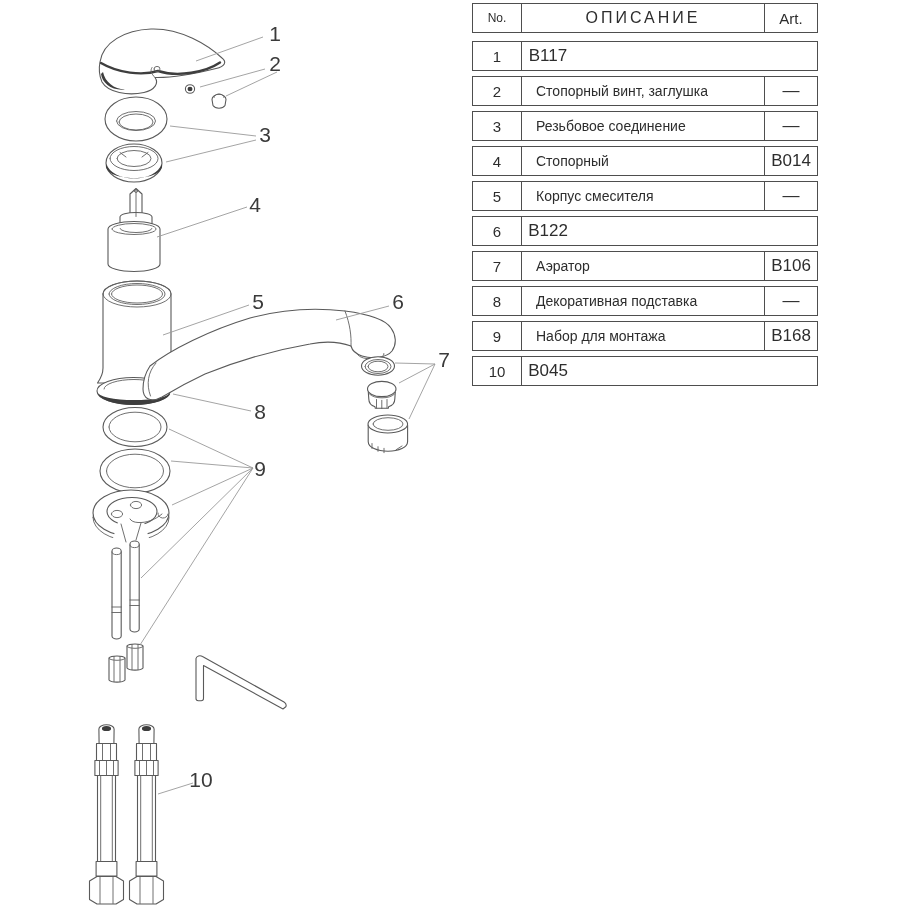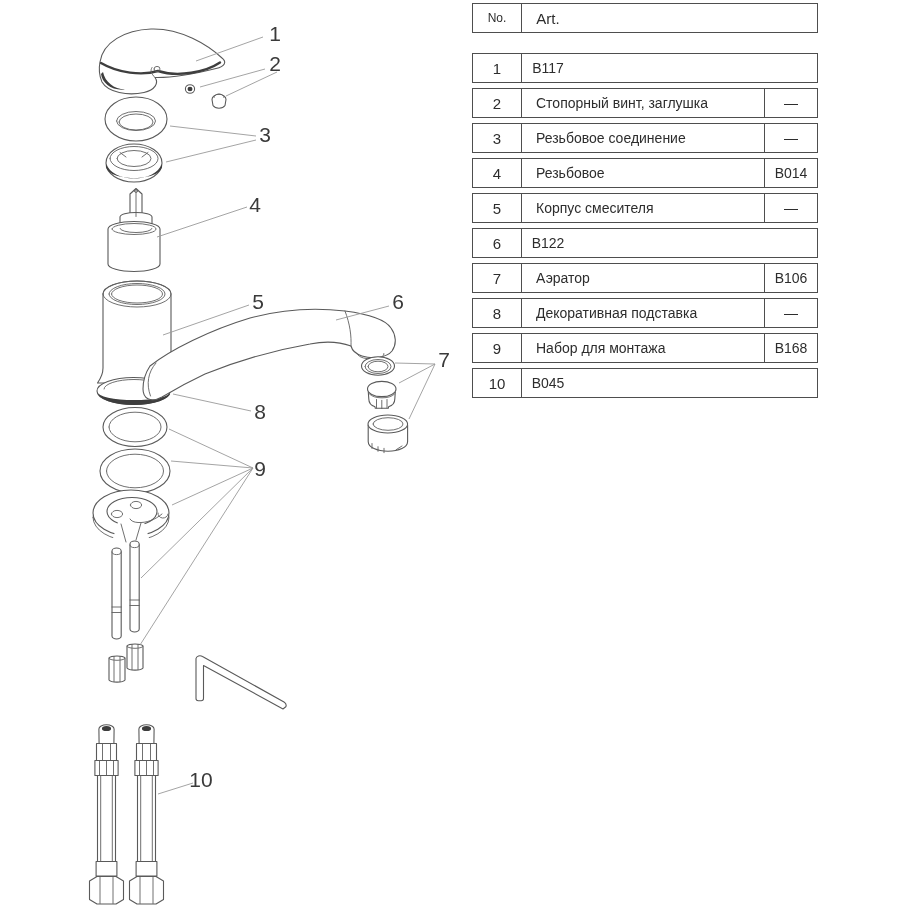"No." .thead { margin-bottom: 20px -> 8px }
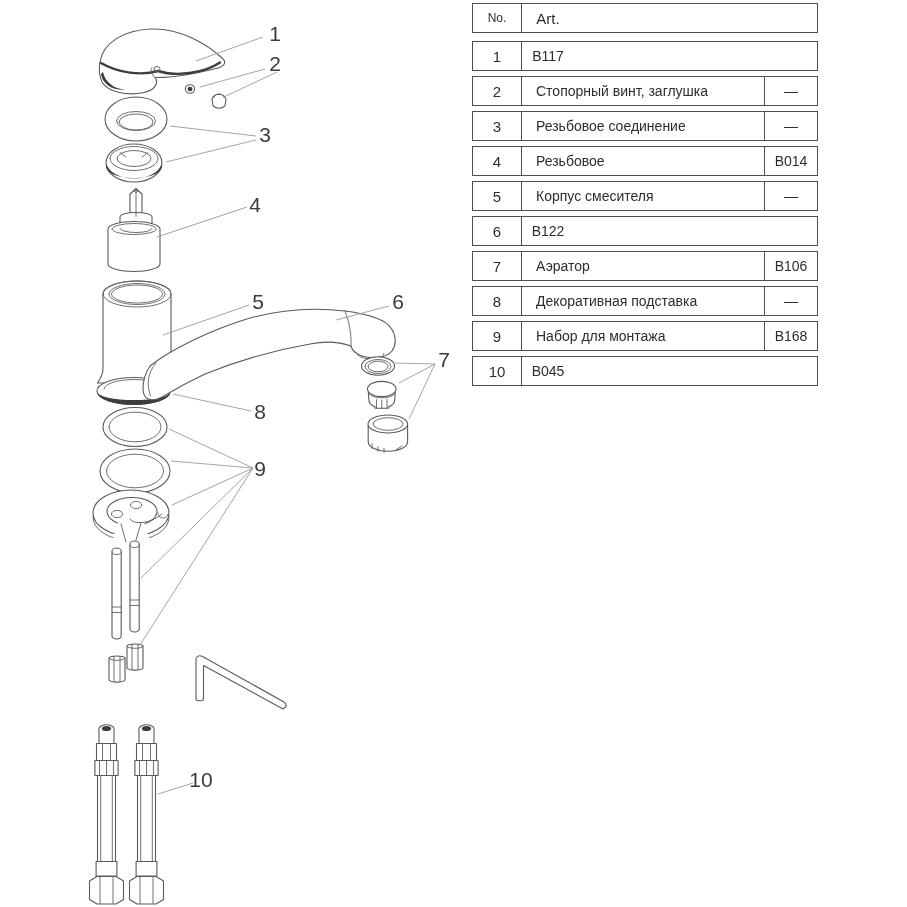"ОПИСАНИЕ" div.c { html: none -> <div>ОПИСАНИЕ</div> }
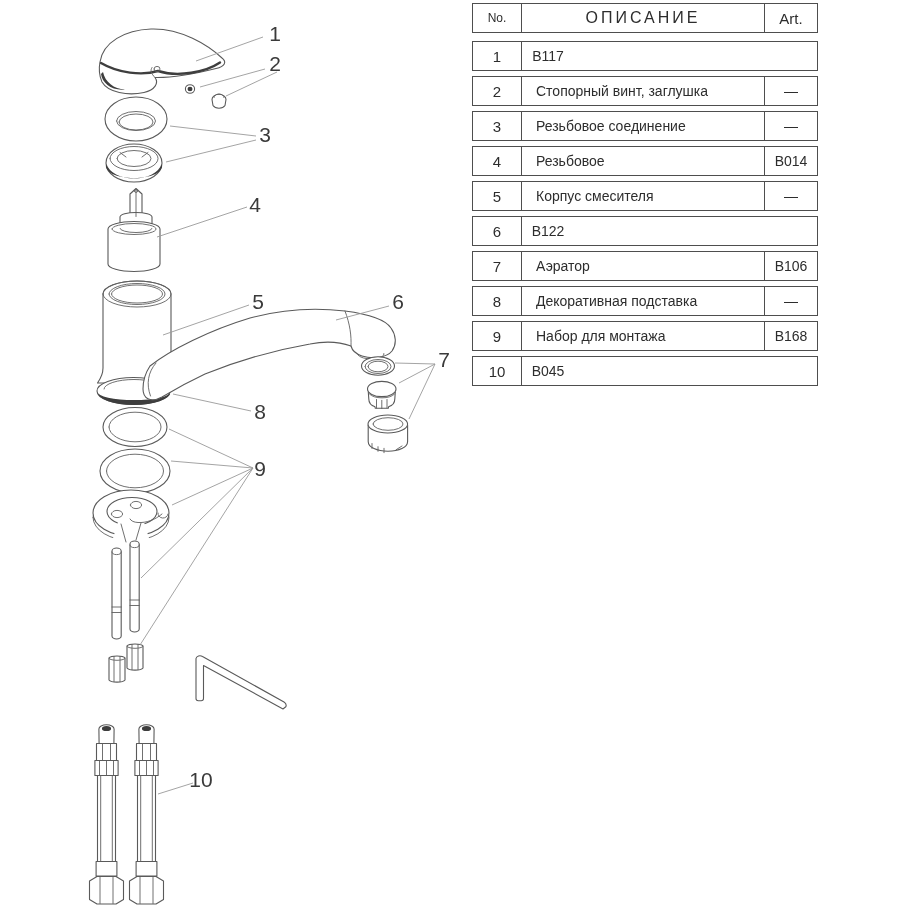"B117" .trow .c-art { font-size: 14px -> 17px }
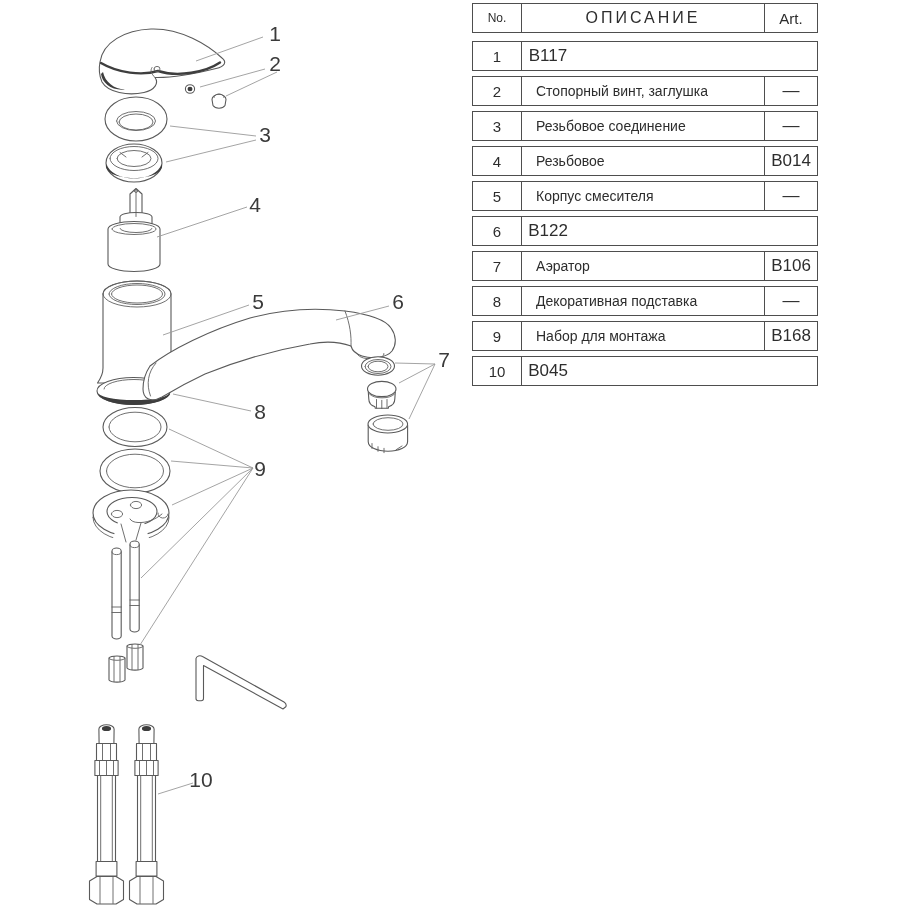"Резьбовое" div.c { text: Резьбовое -> Стопорный }
